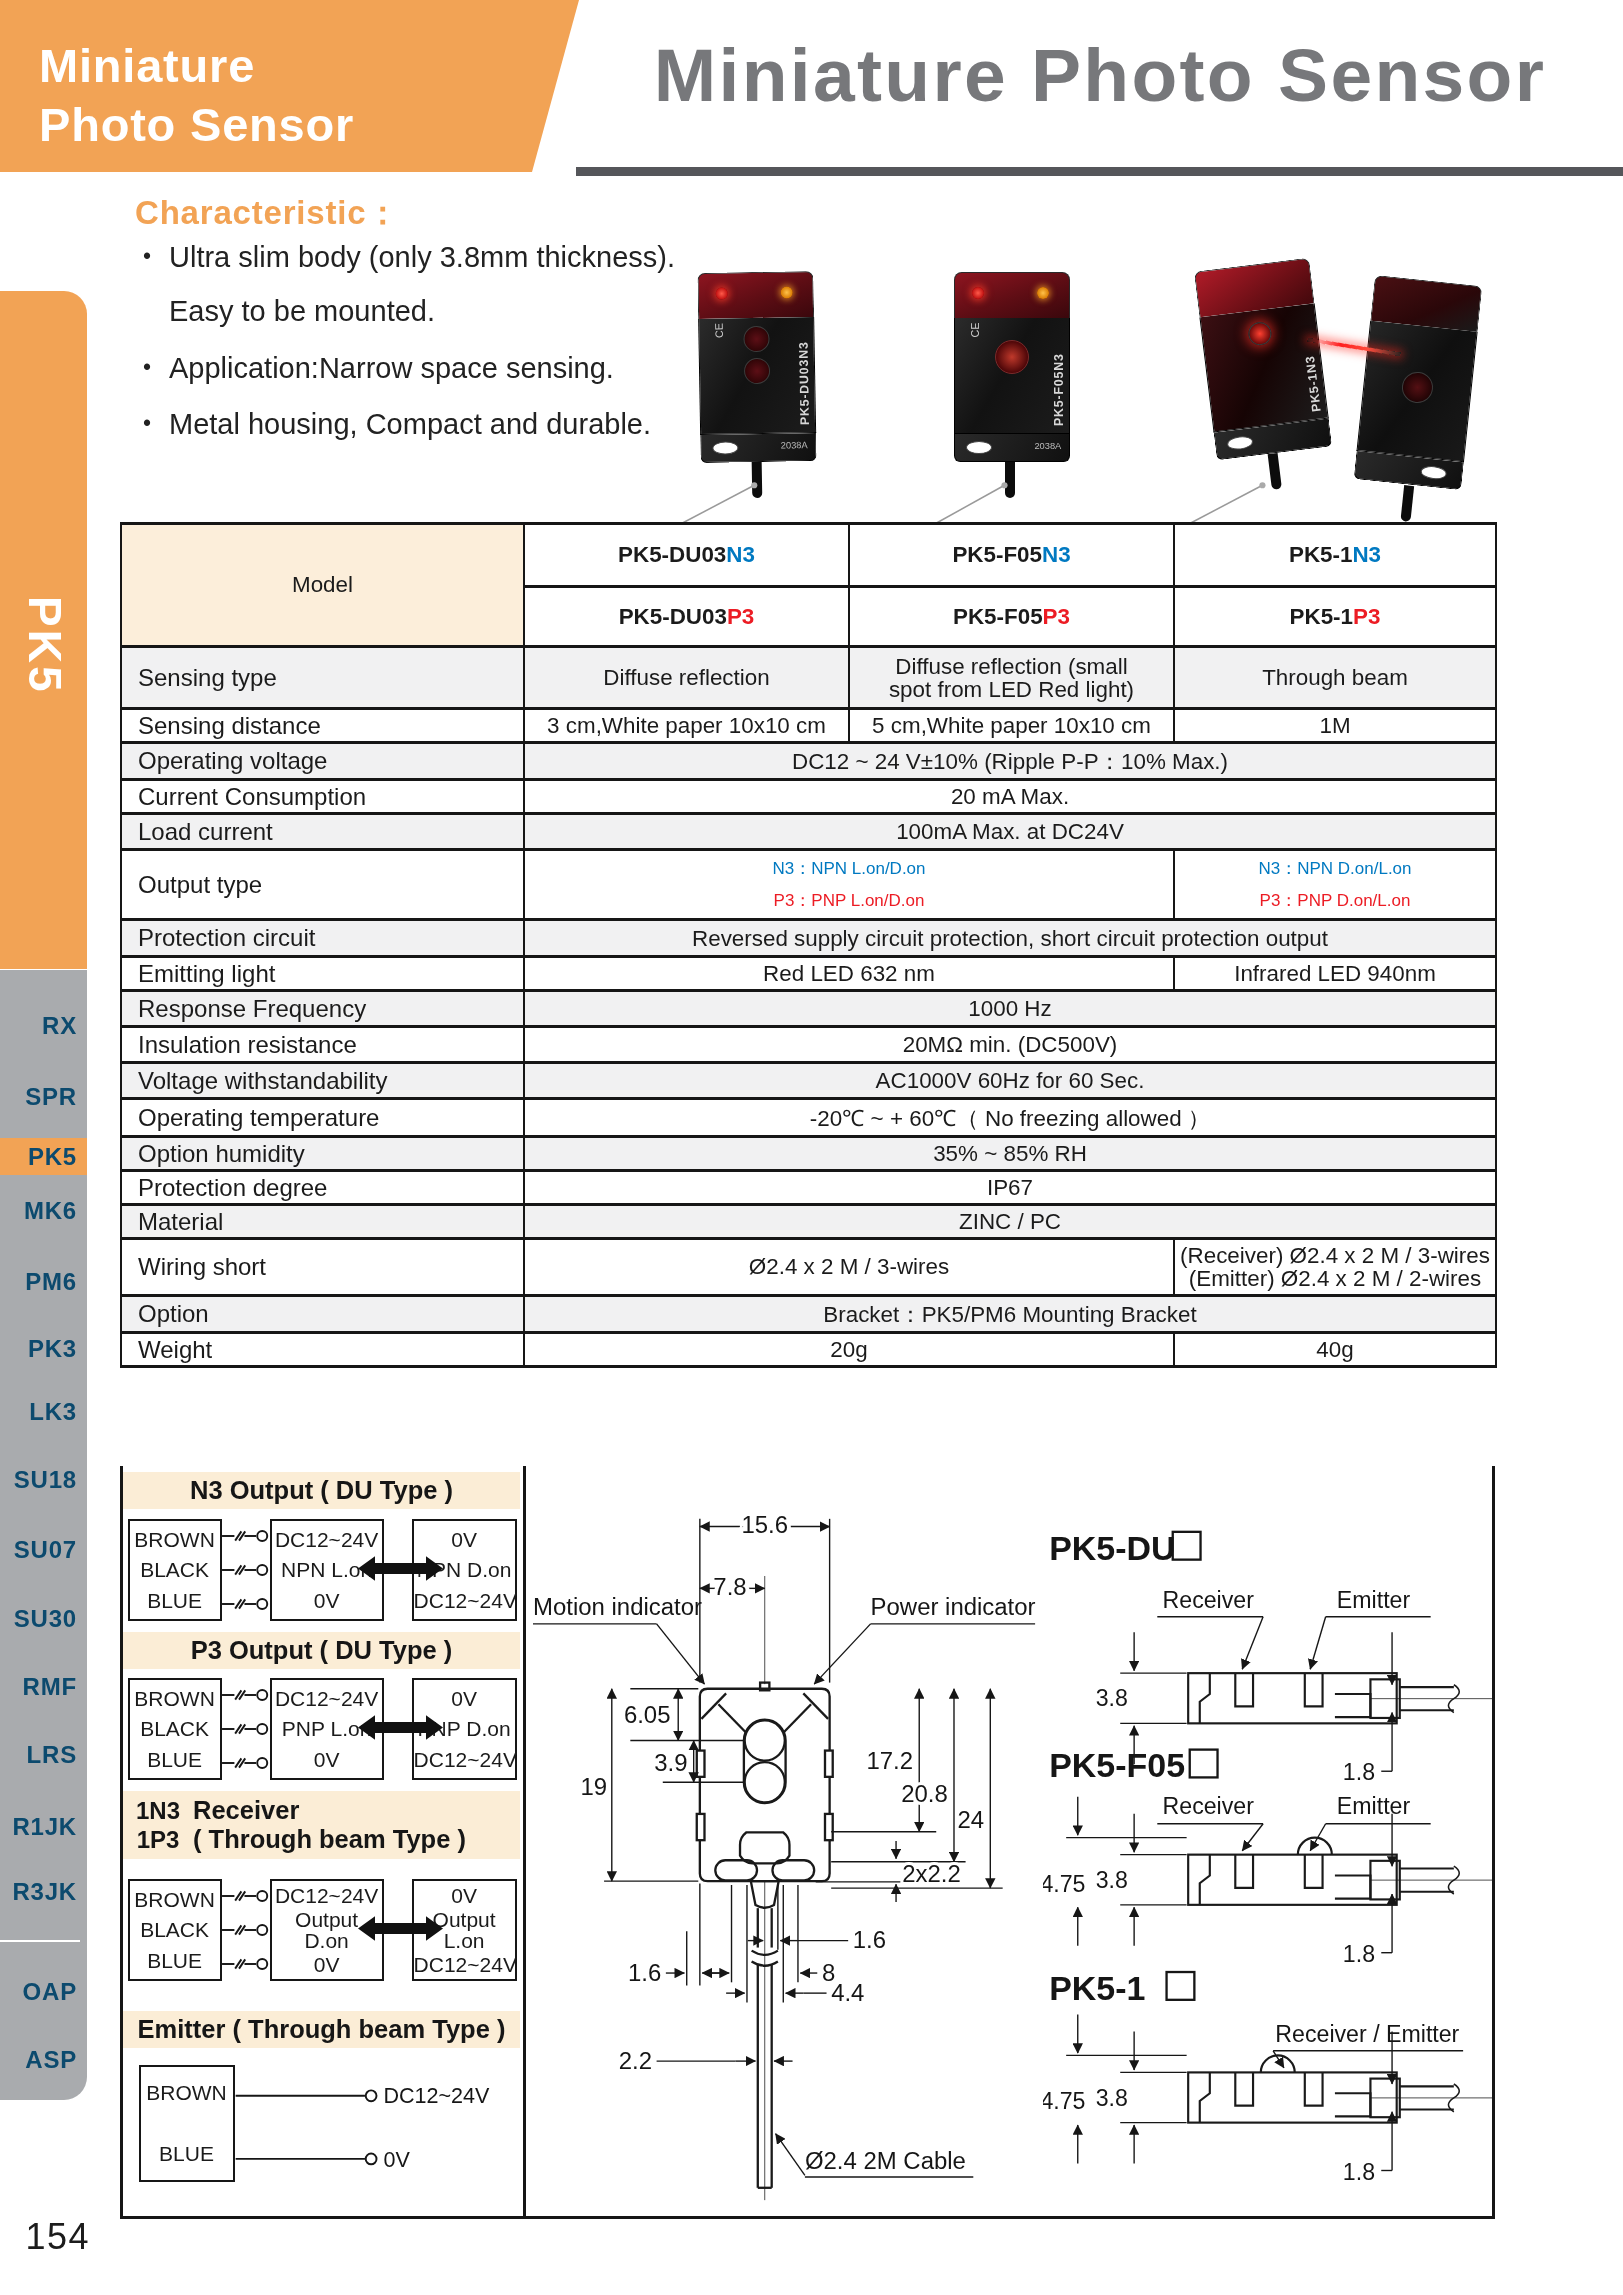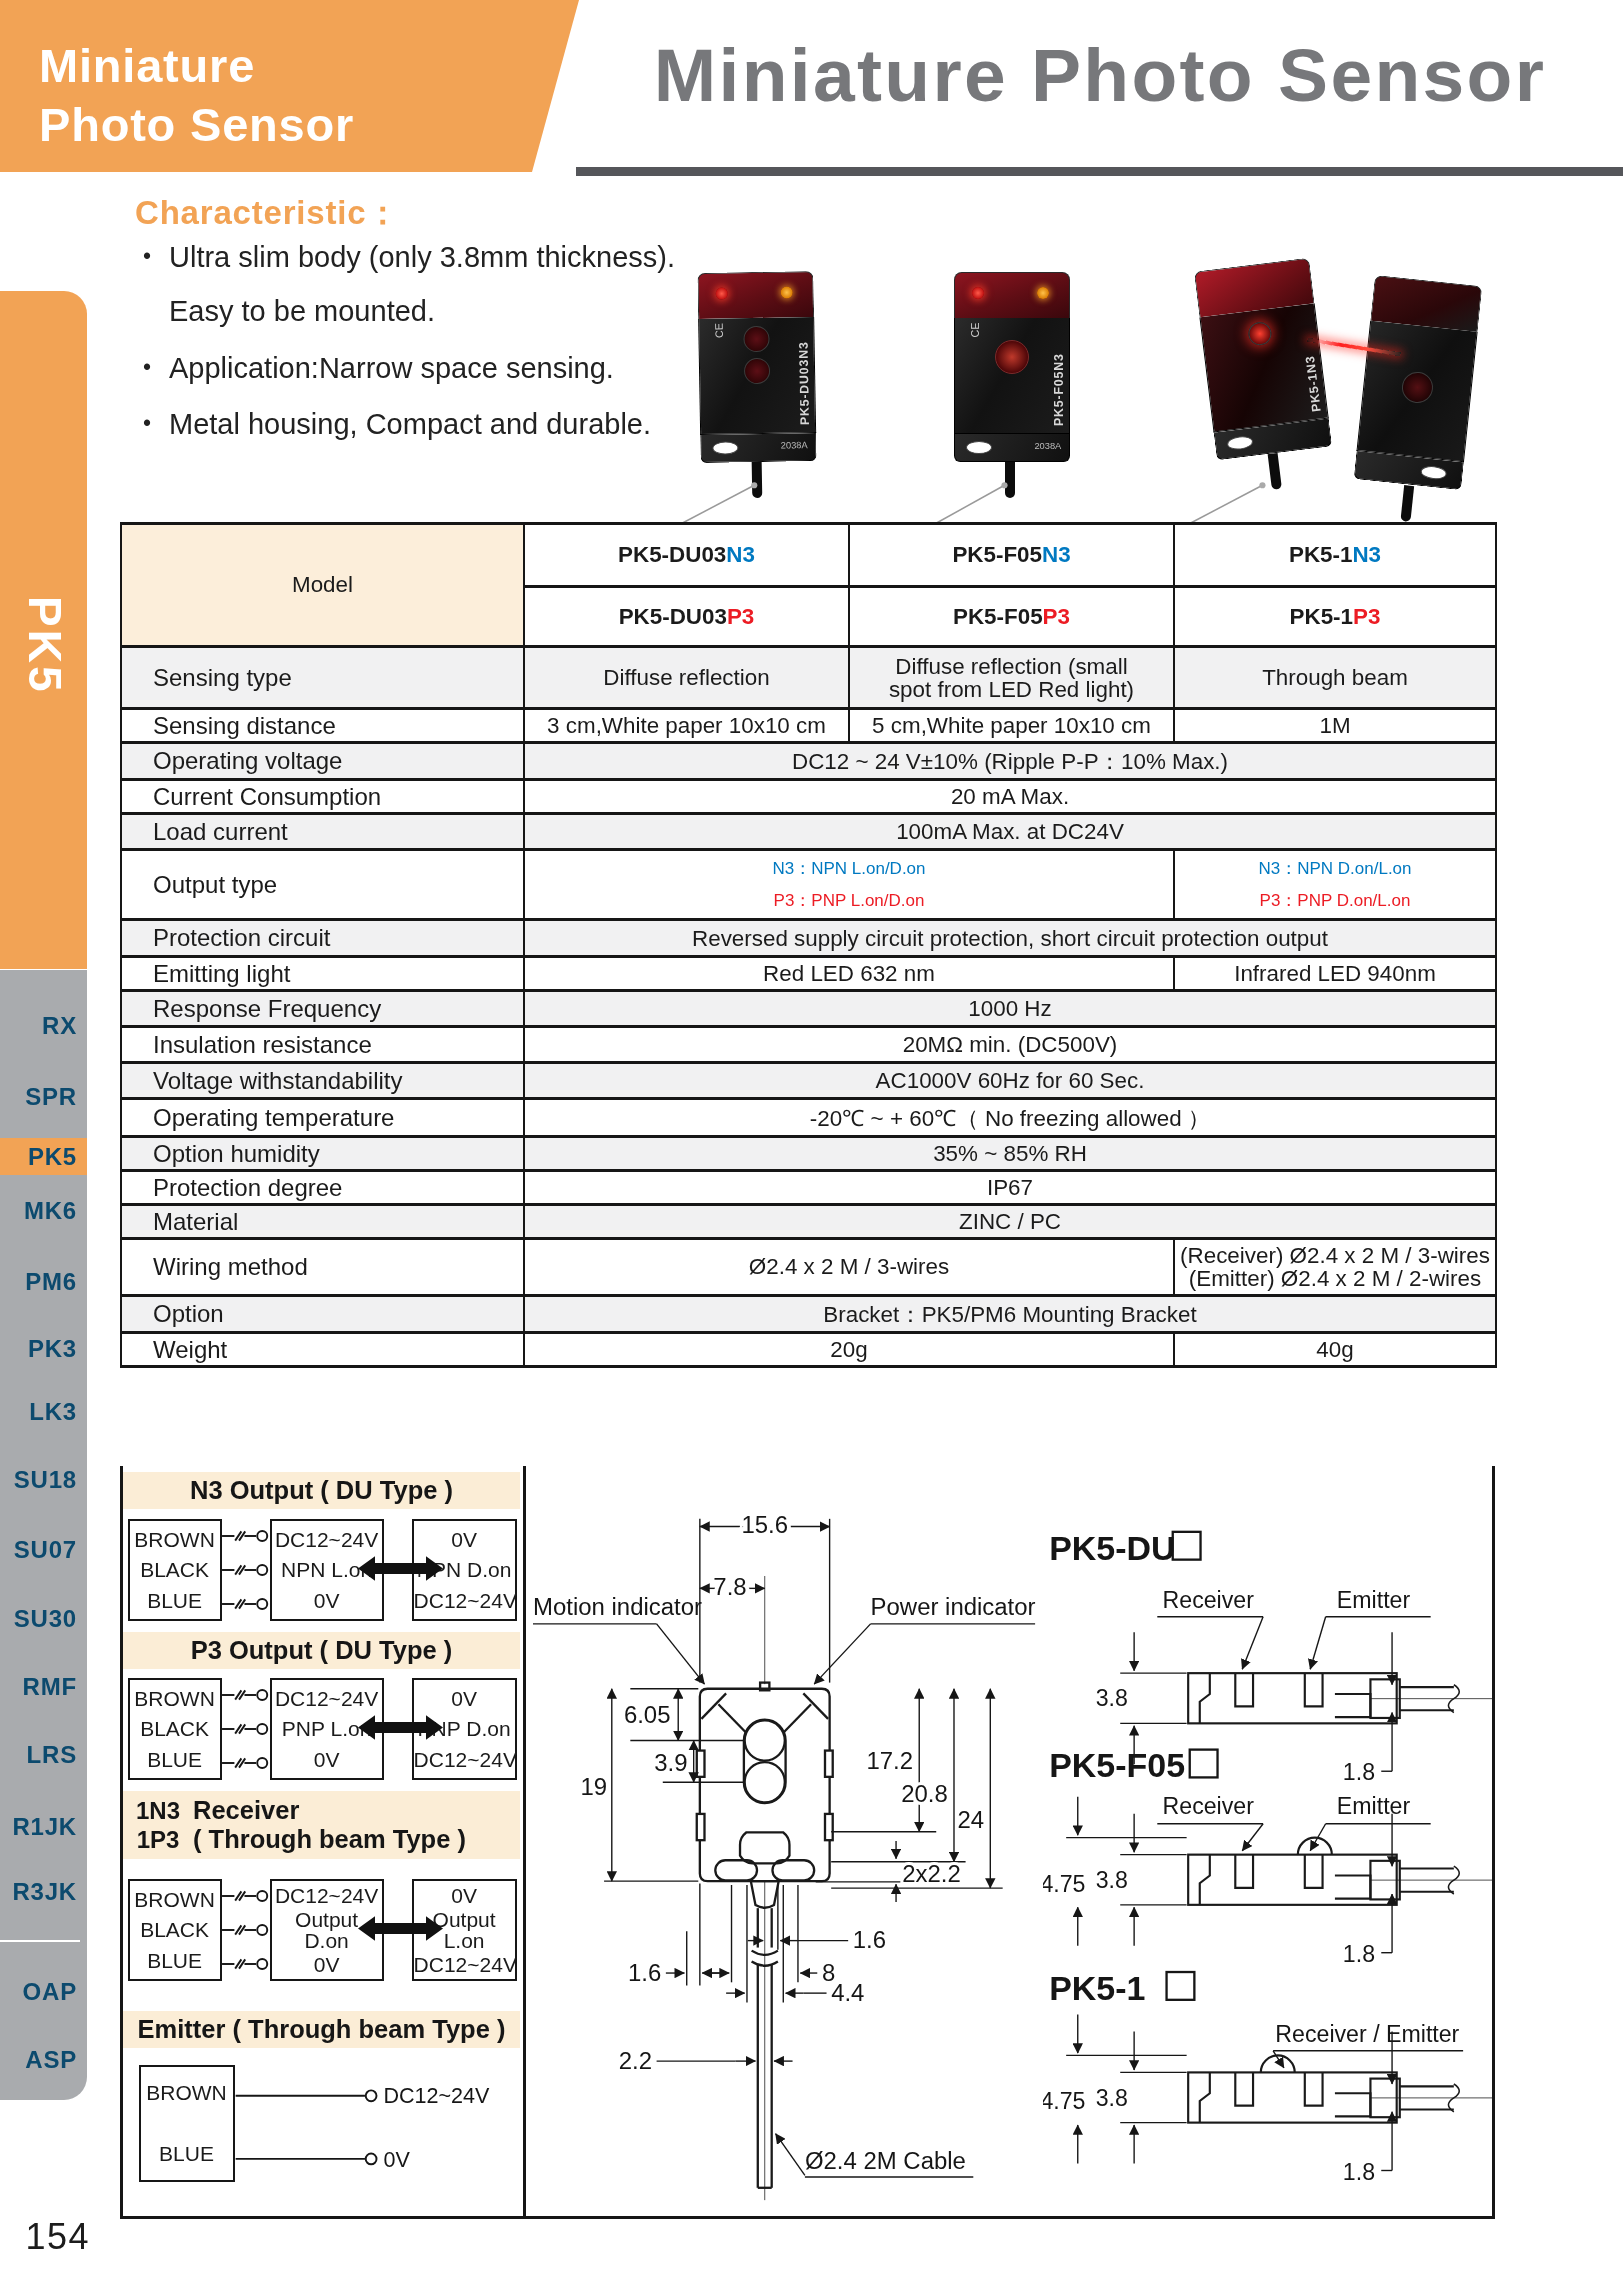"Sensing type" table.spec td.lbl { padding-left: 31px -> 16px }
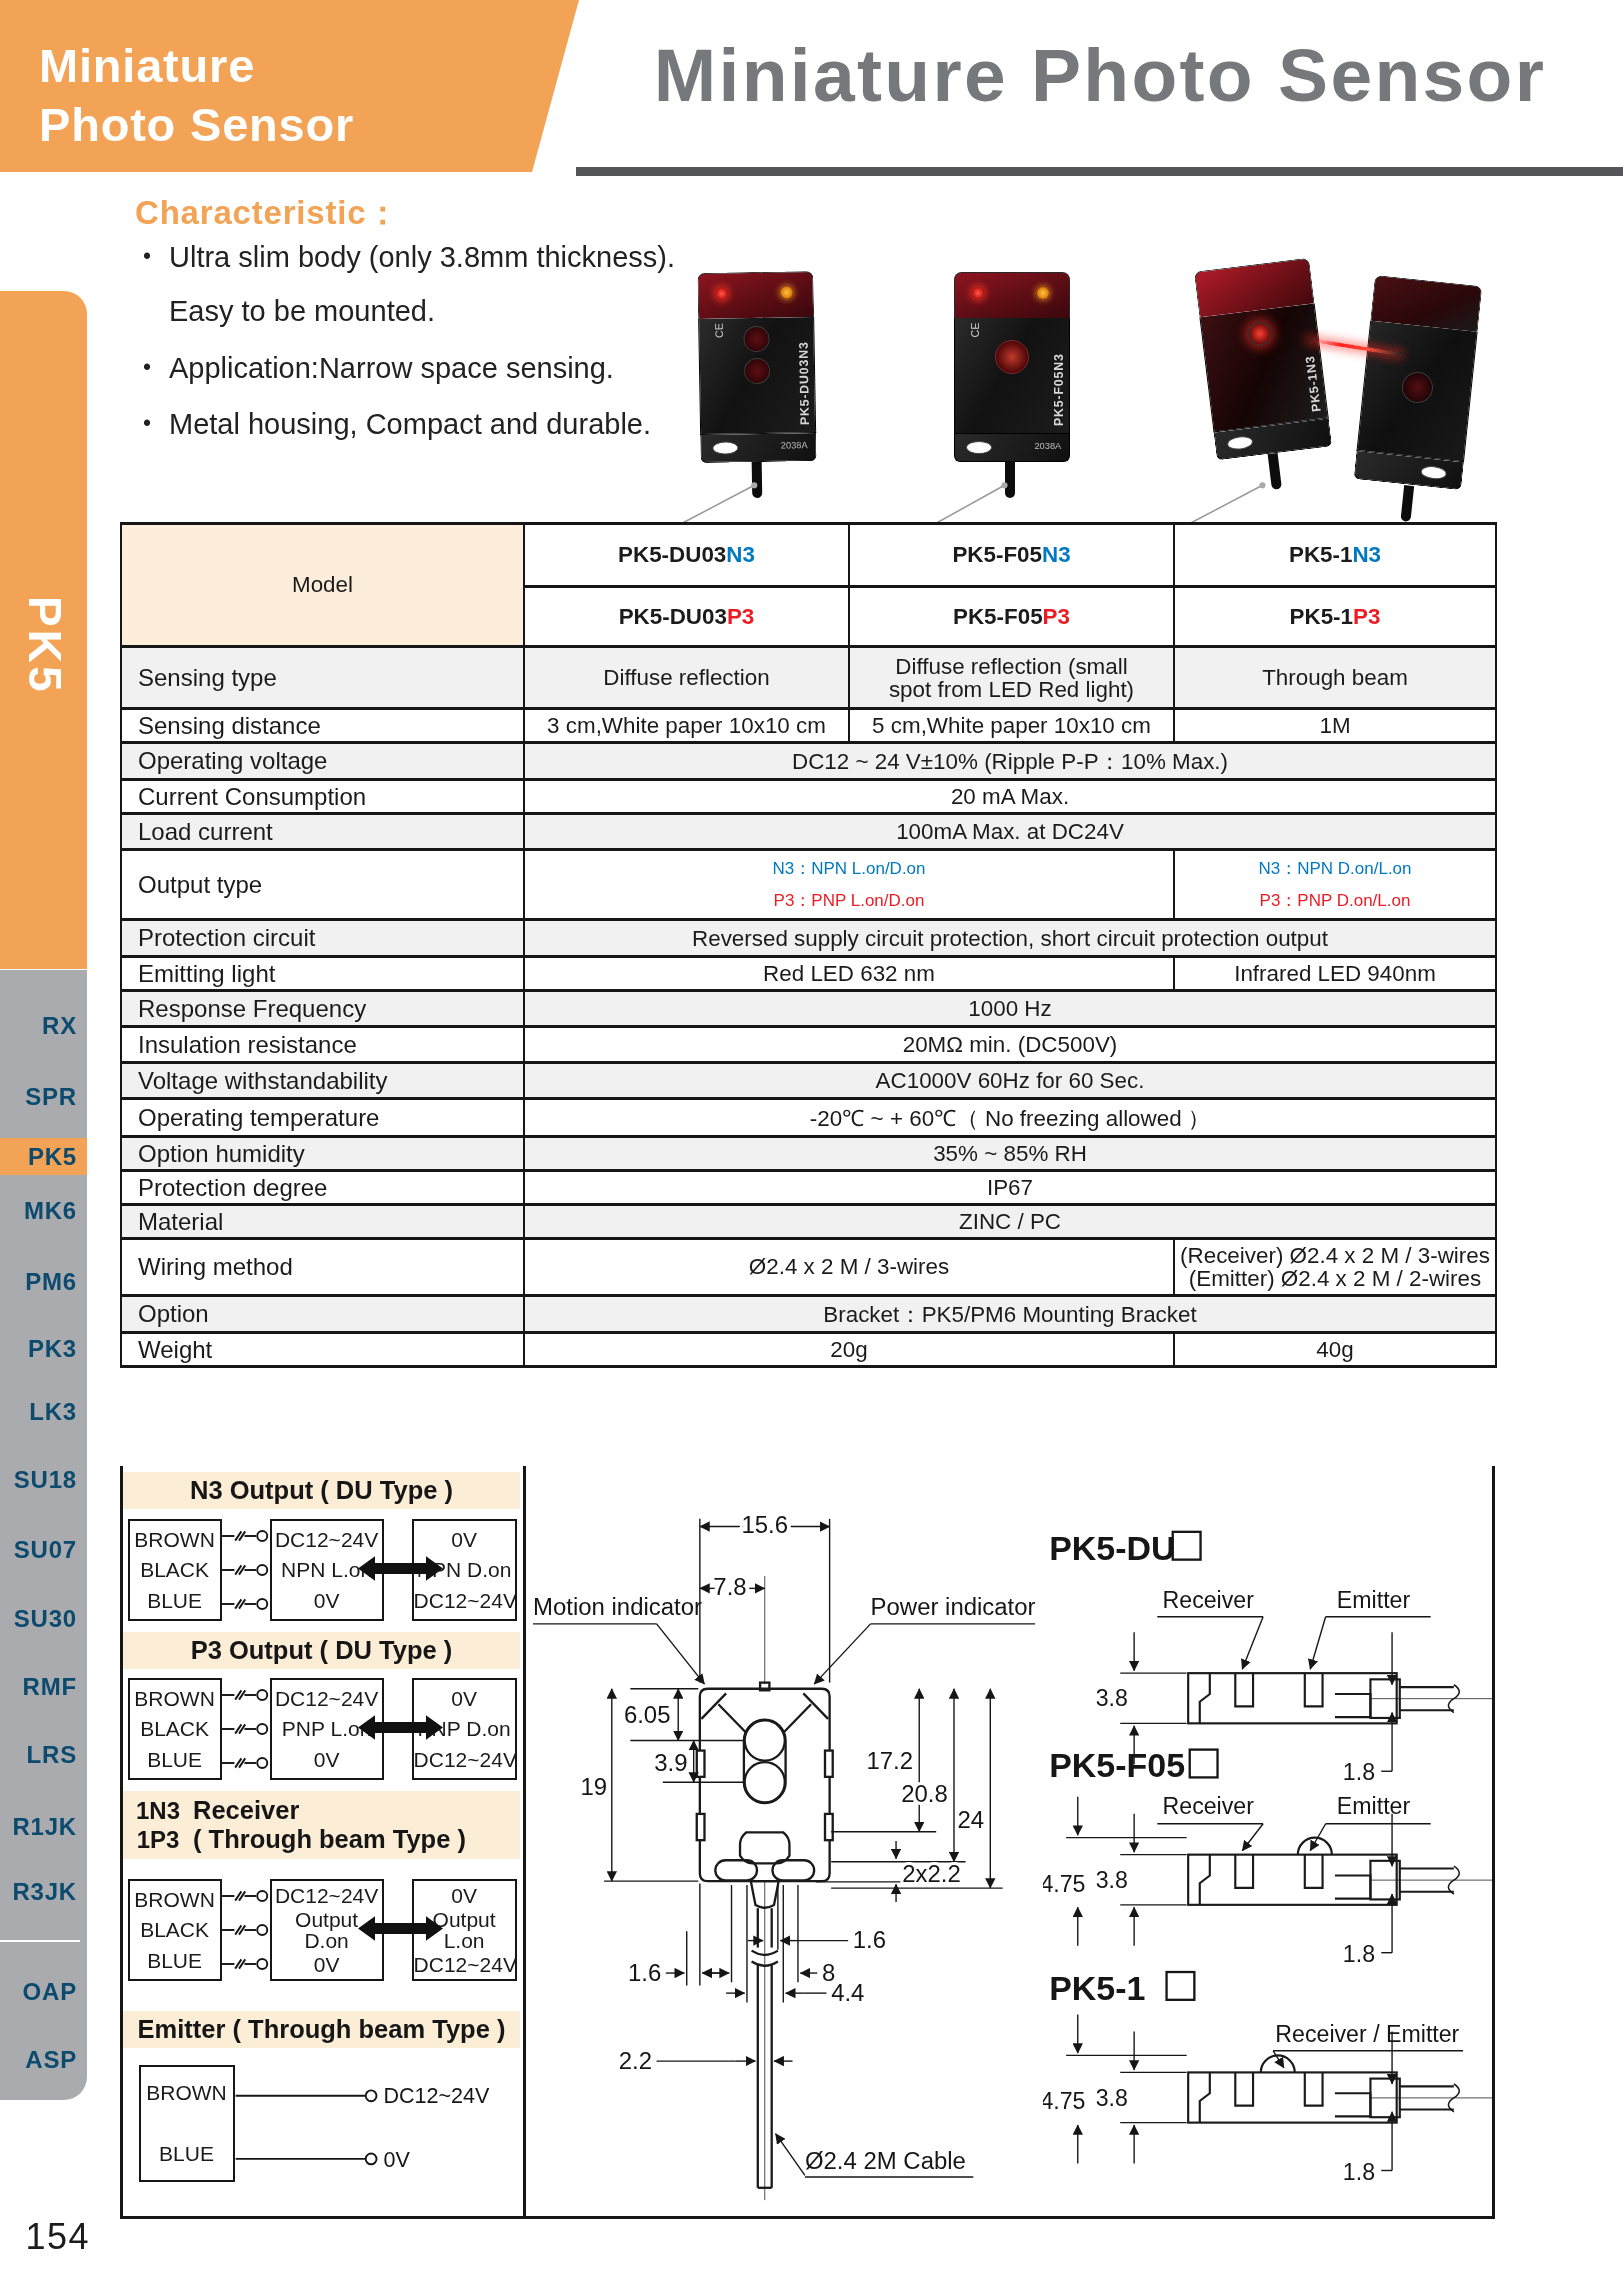"Wiring method" td.lbl { text: method -> short }
